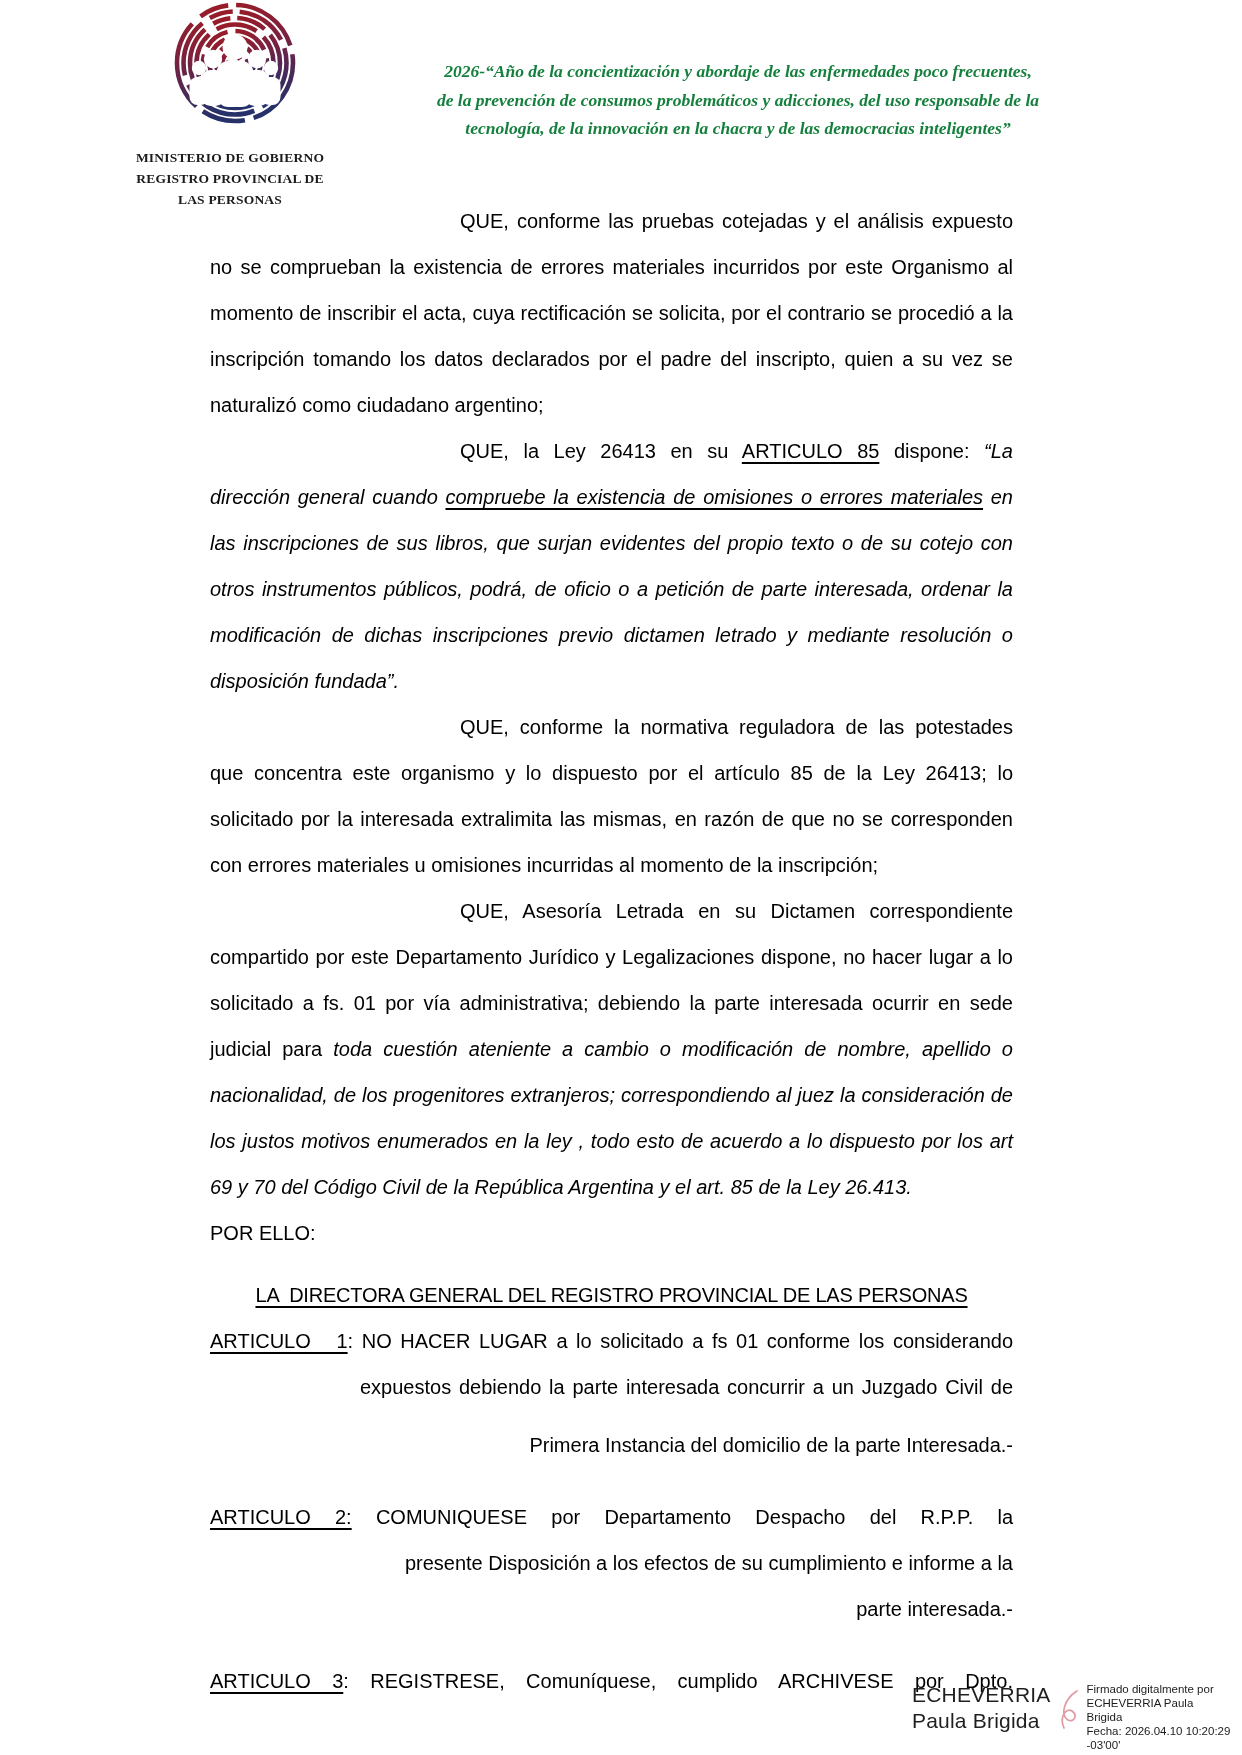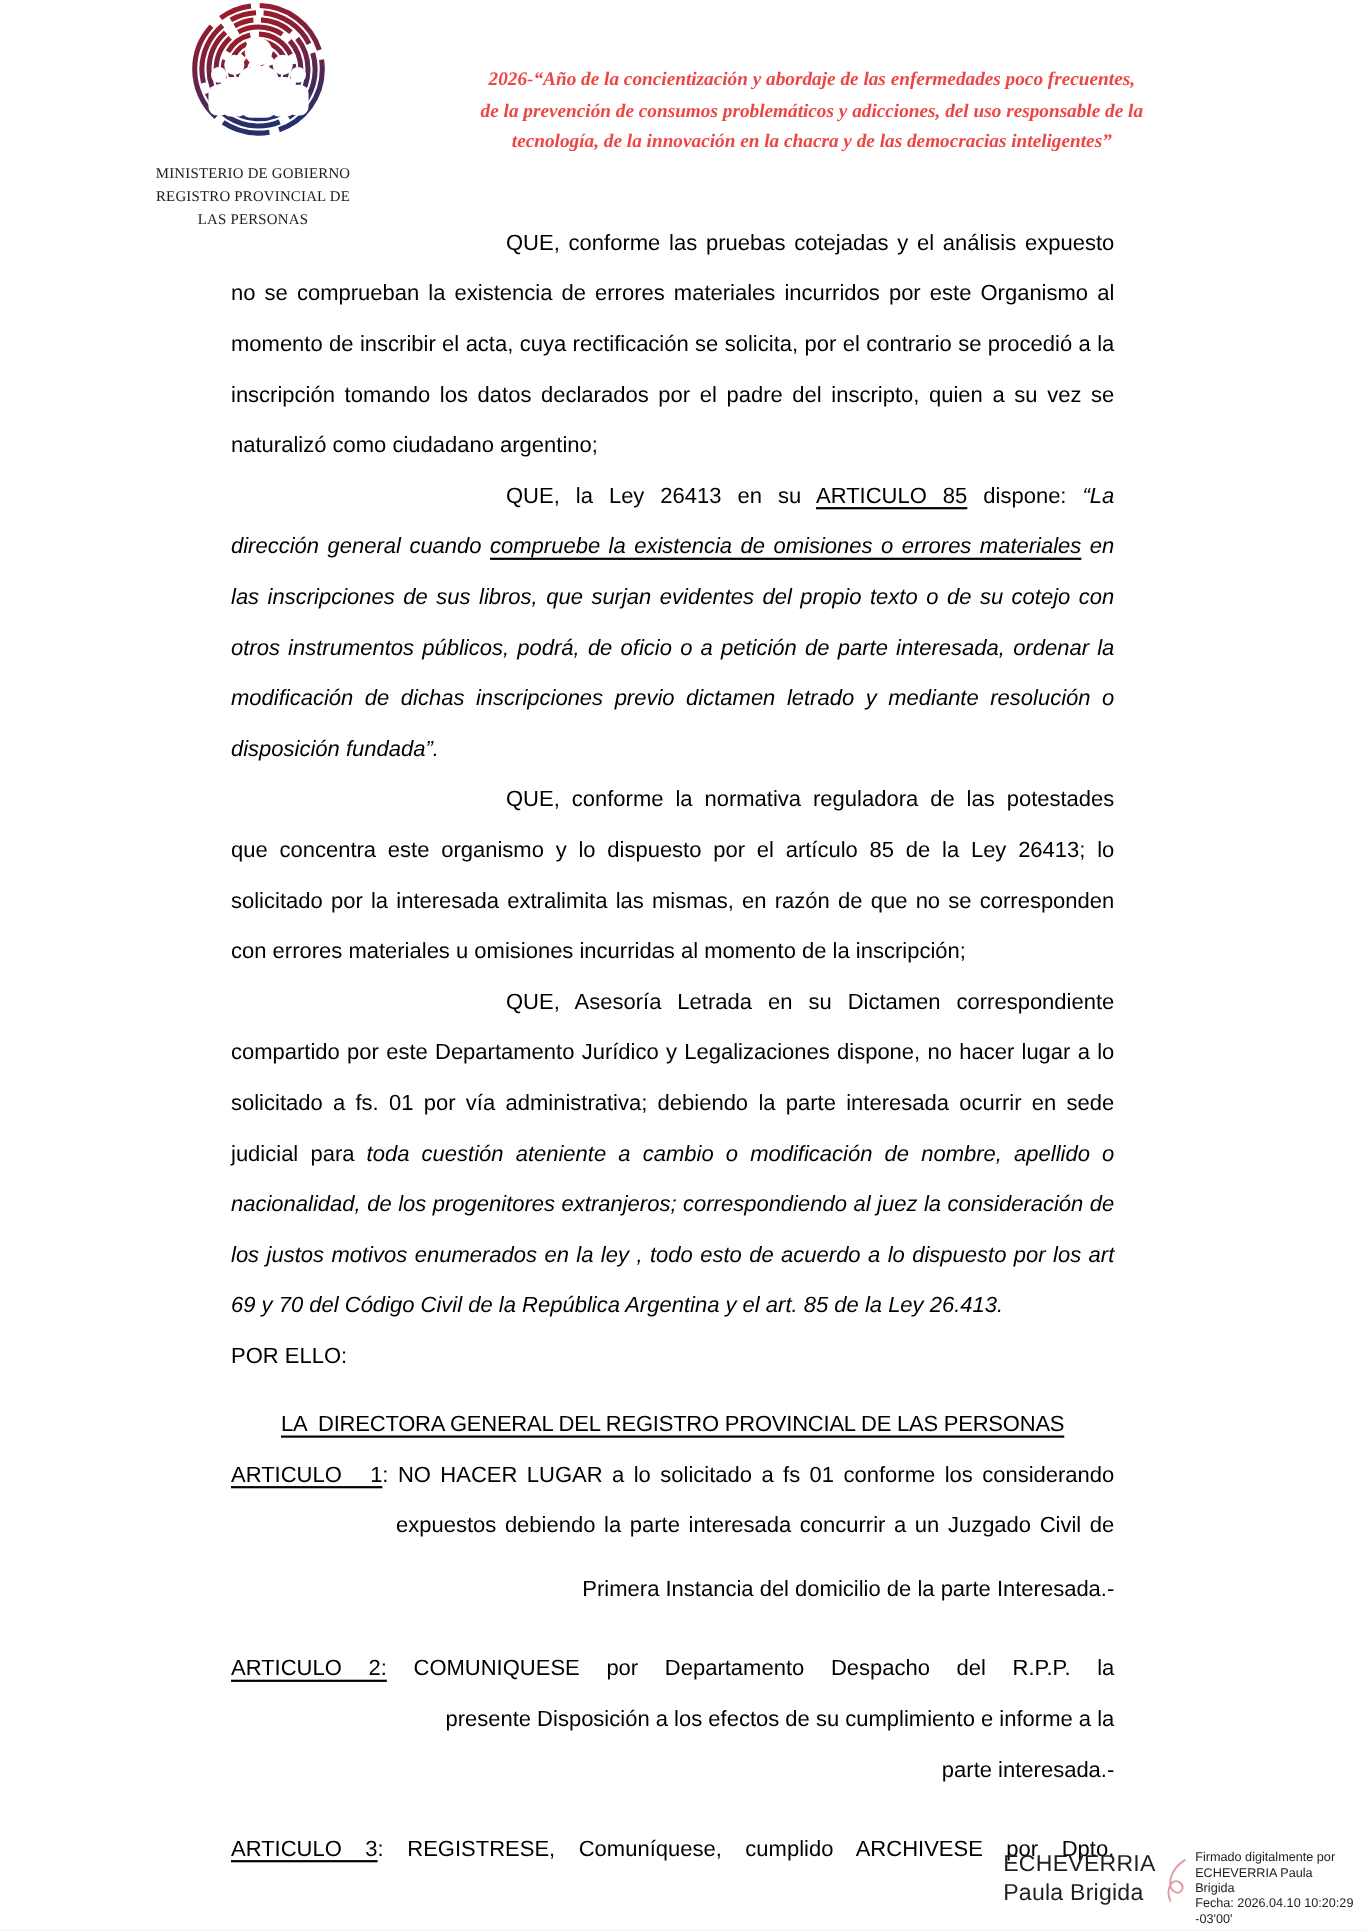"2026-“Año de la concientización y" .quote { color: #ef4444 -> #15803d }
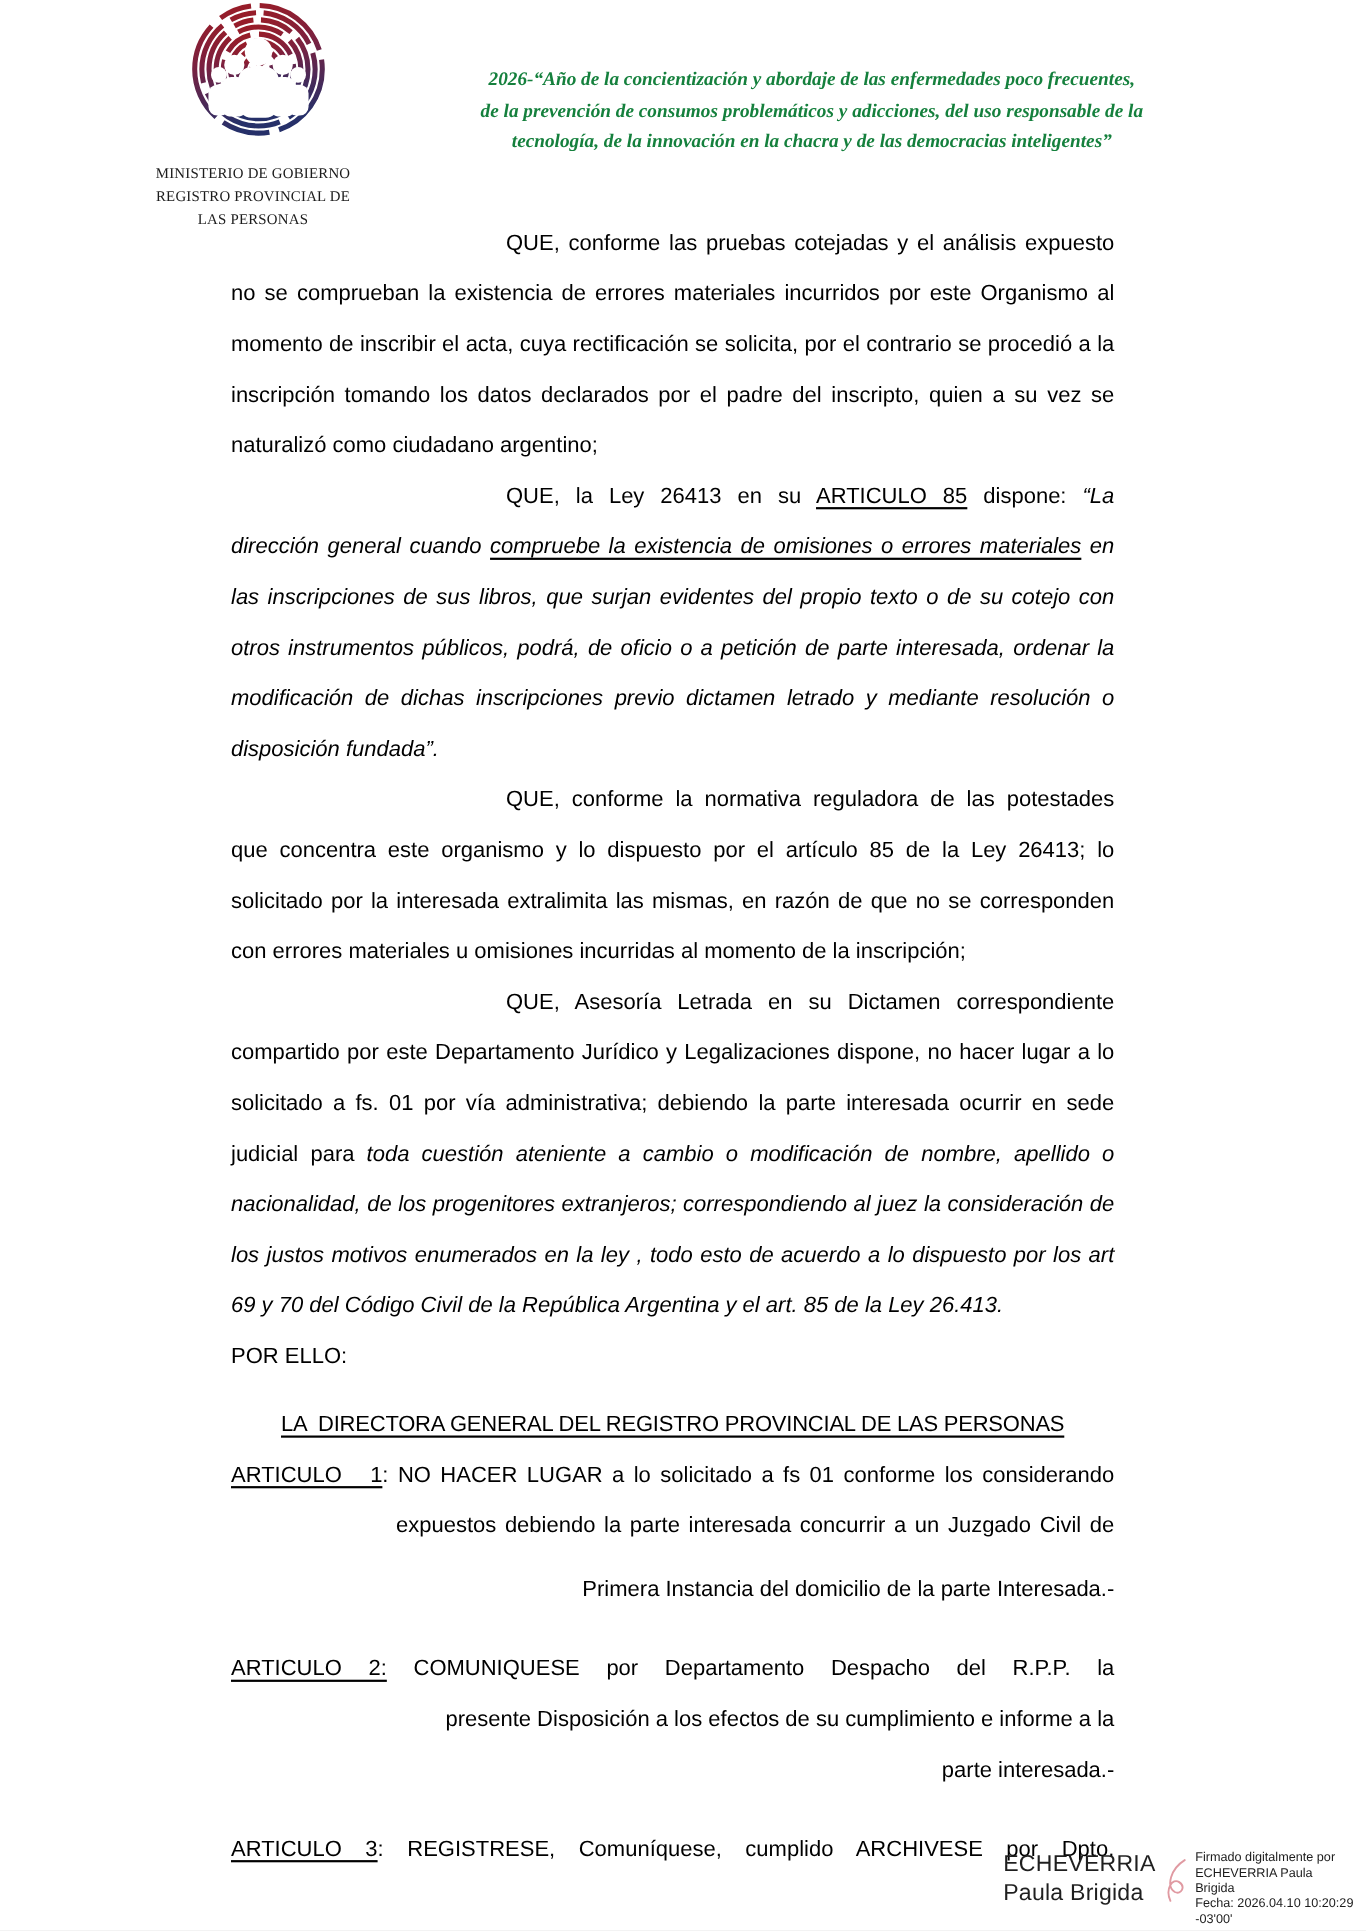"MINISTERIO DE GOBIERNO" .ministry { font-weight: normal -> bold }
